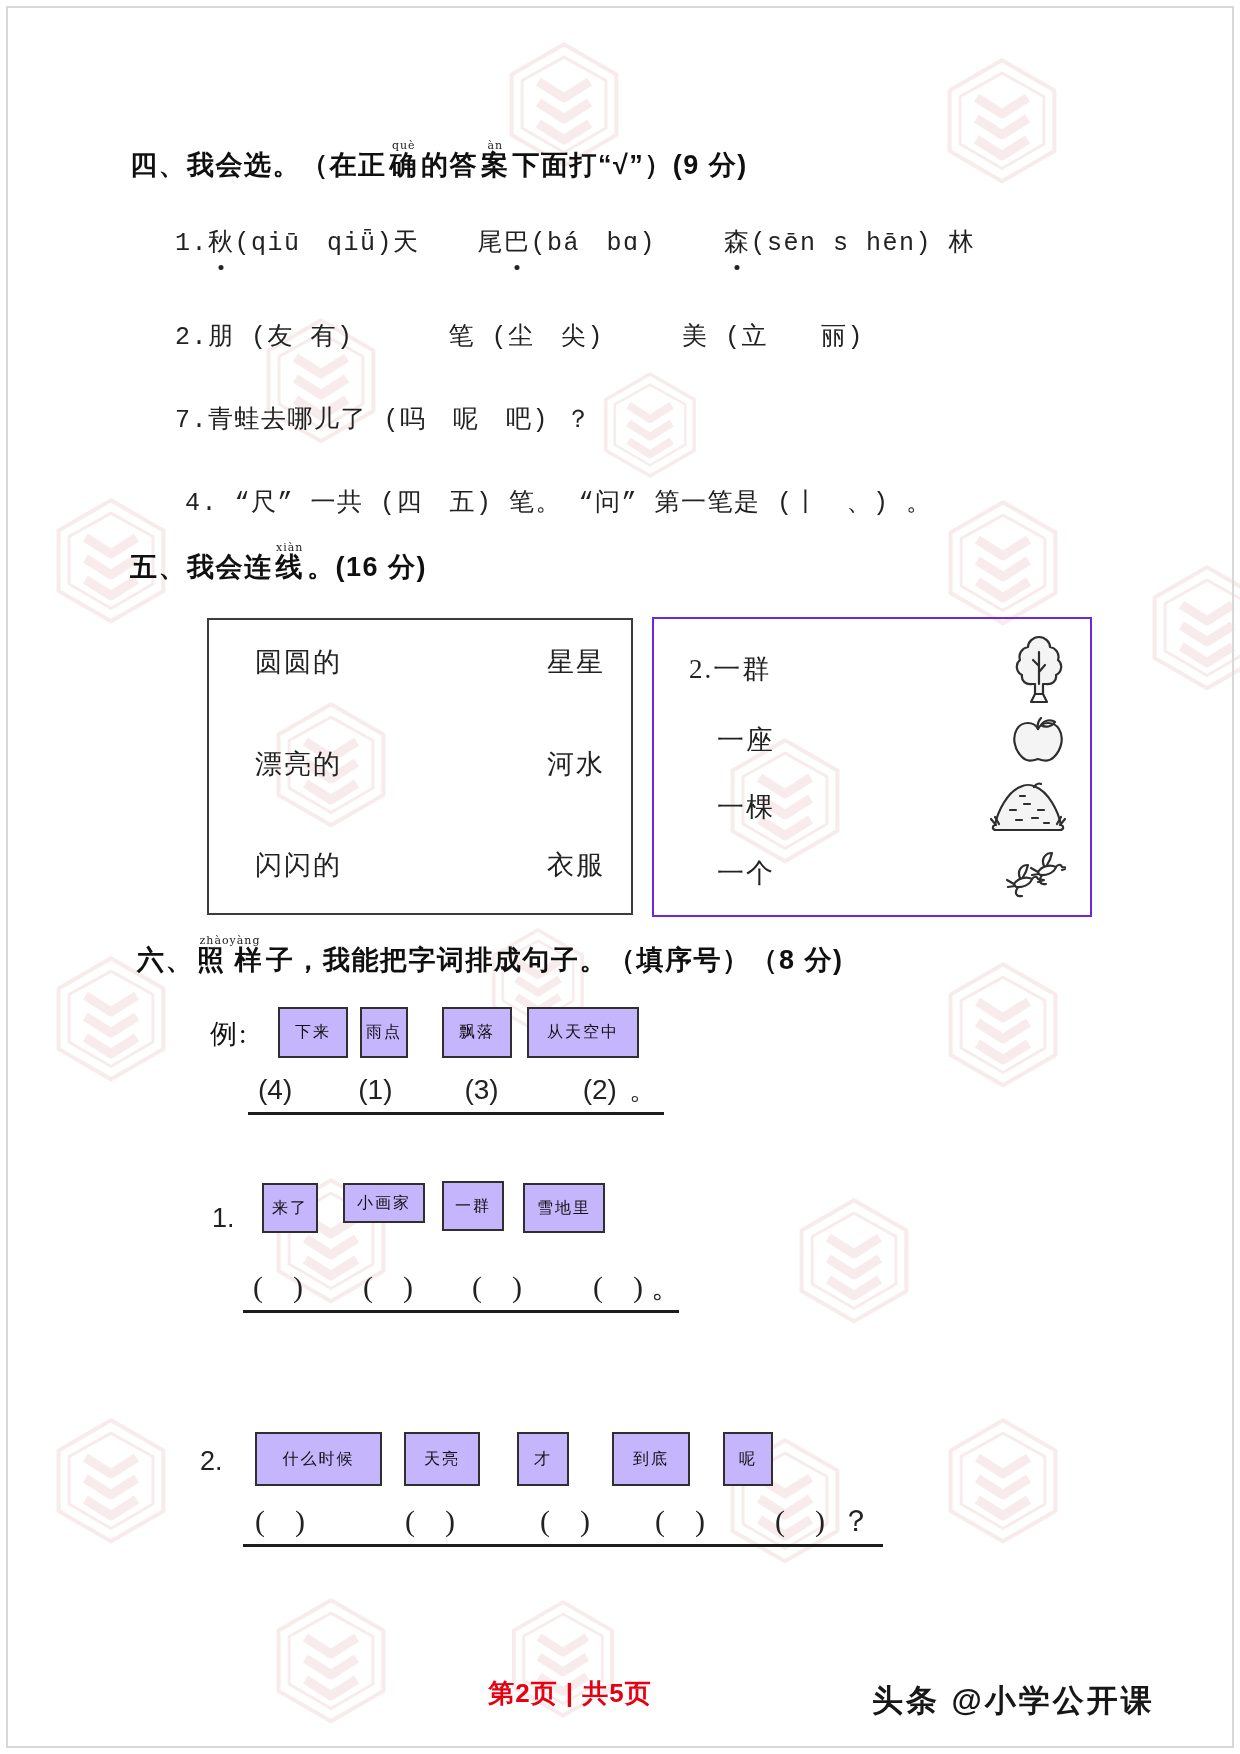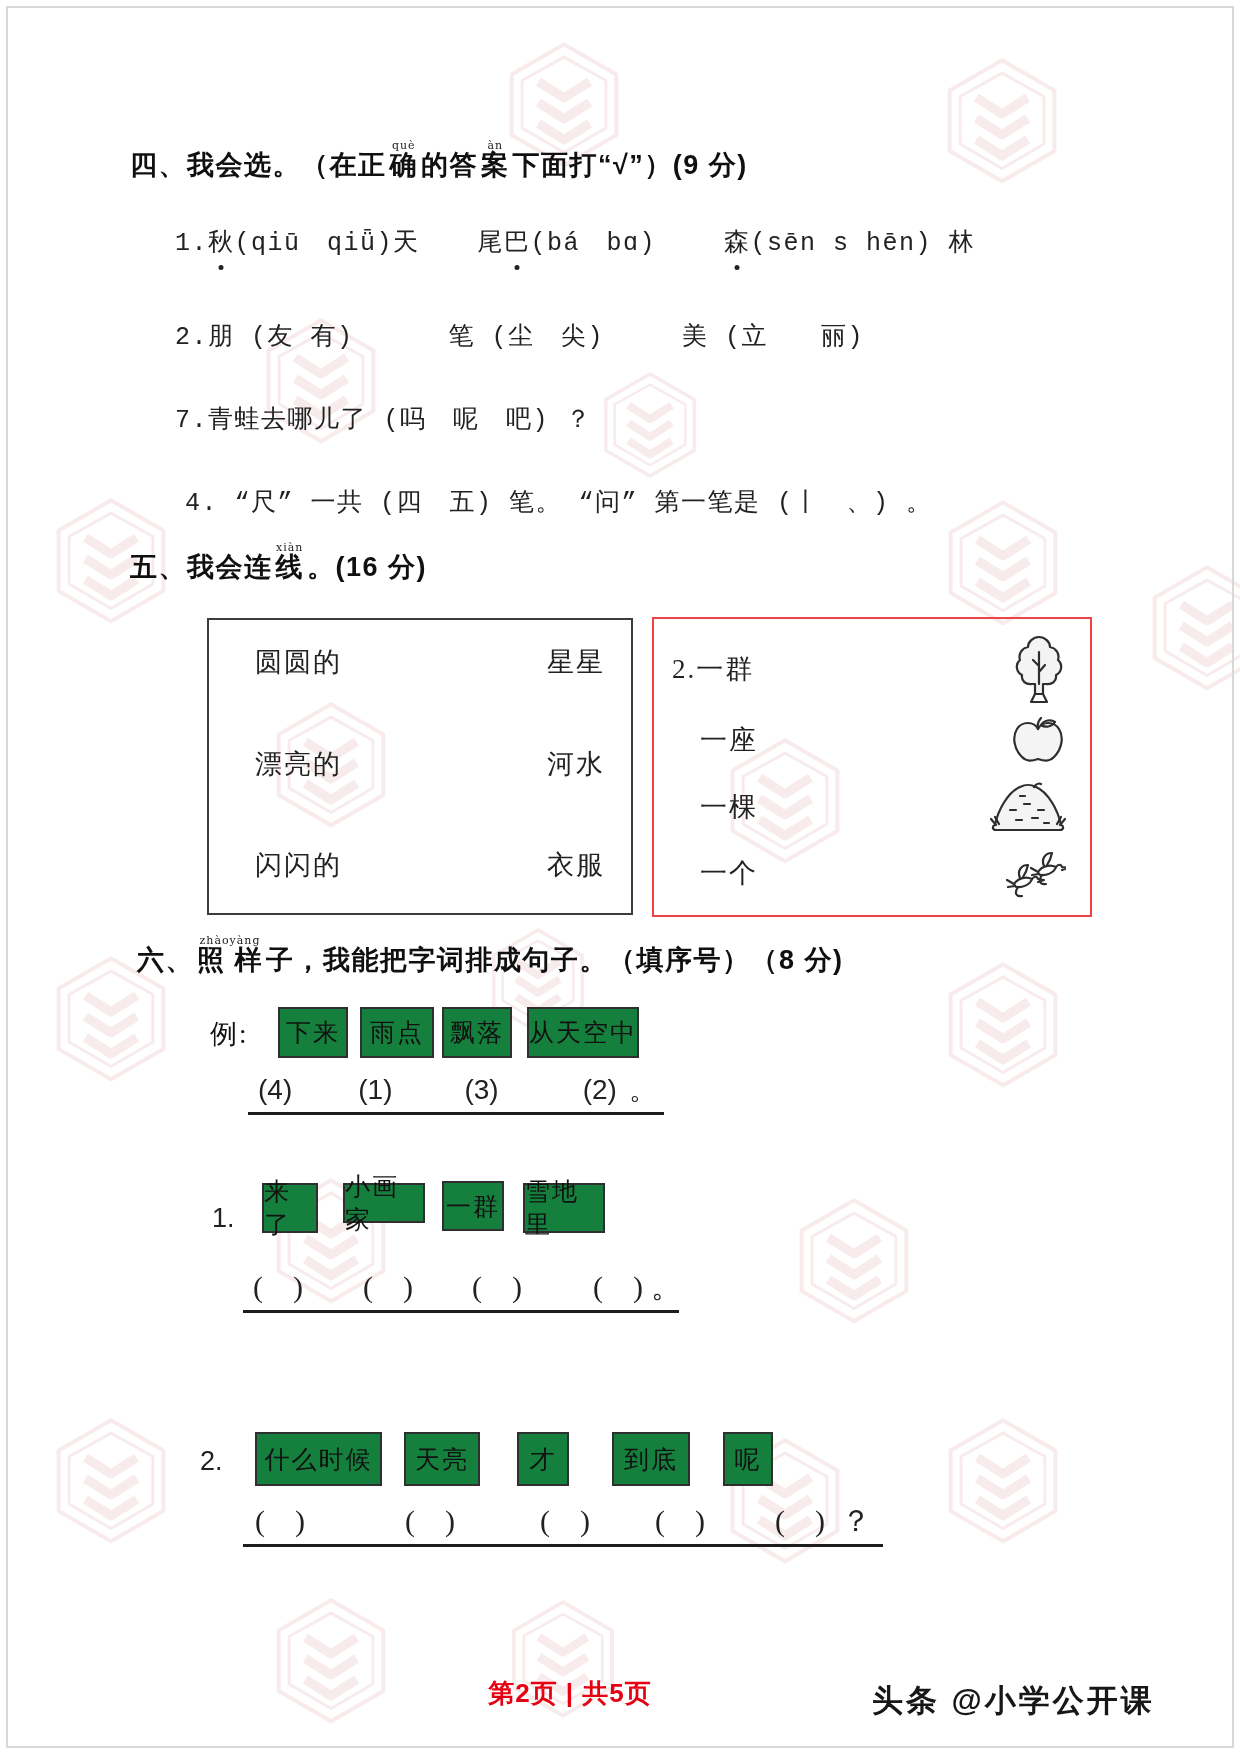"2.一群" .cbox-right { border: 2px solid #ef4444 -> 2px solid #6d28d9; padding: 14px 24px 14px 18px -> 14px 24px 14px 35px }
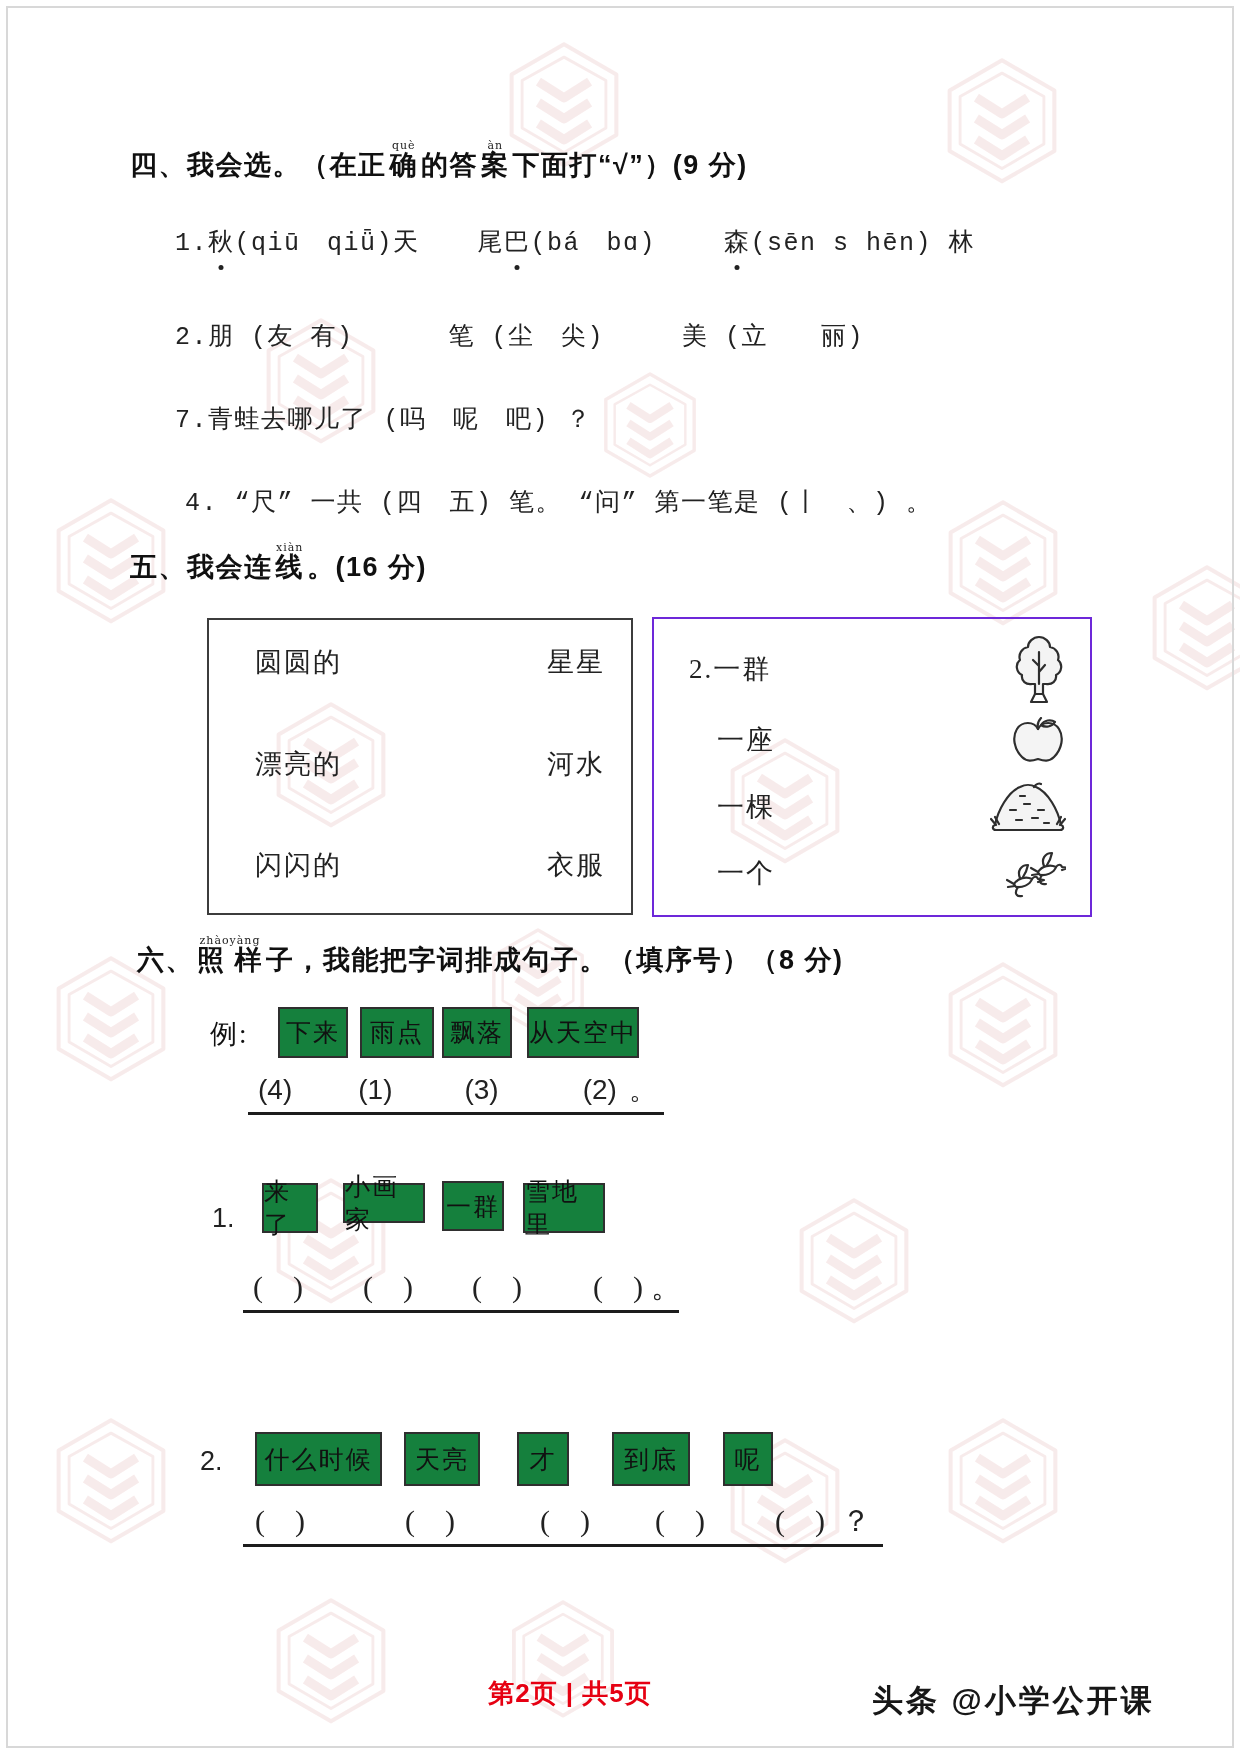"下来" .wbox { background: #15803d -> #c4b5fd; font-size: 25px -> 16px }
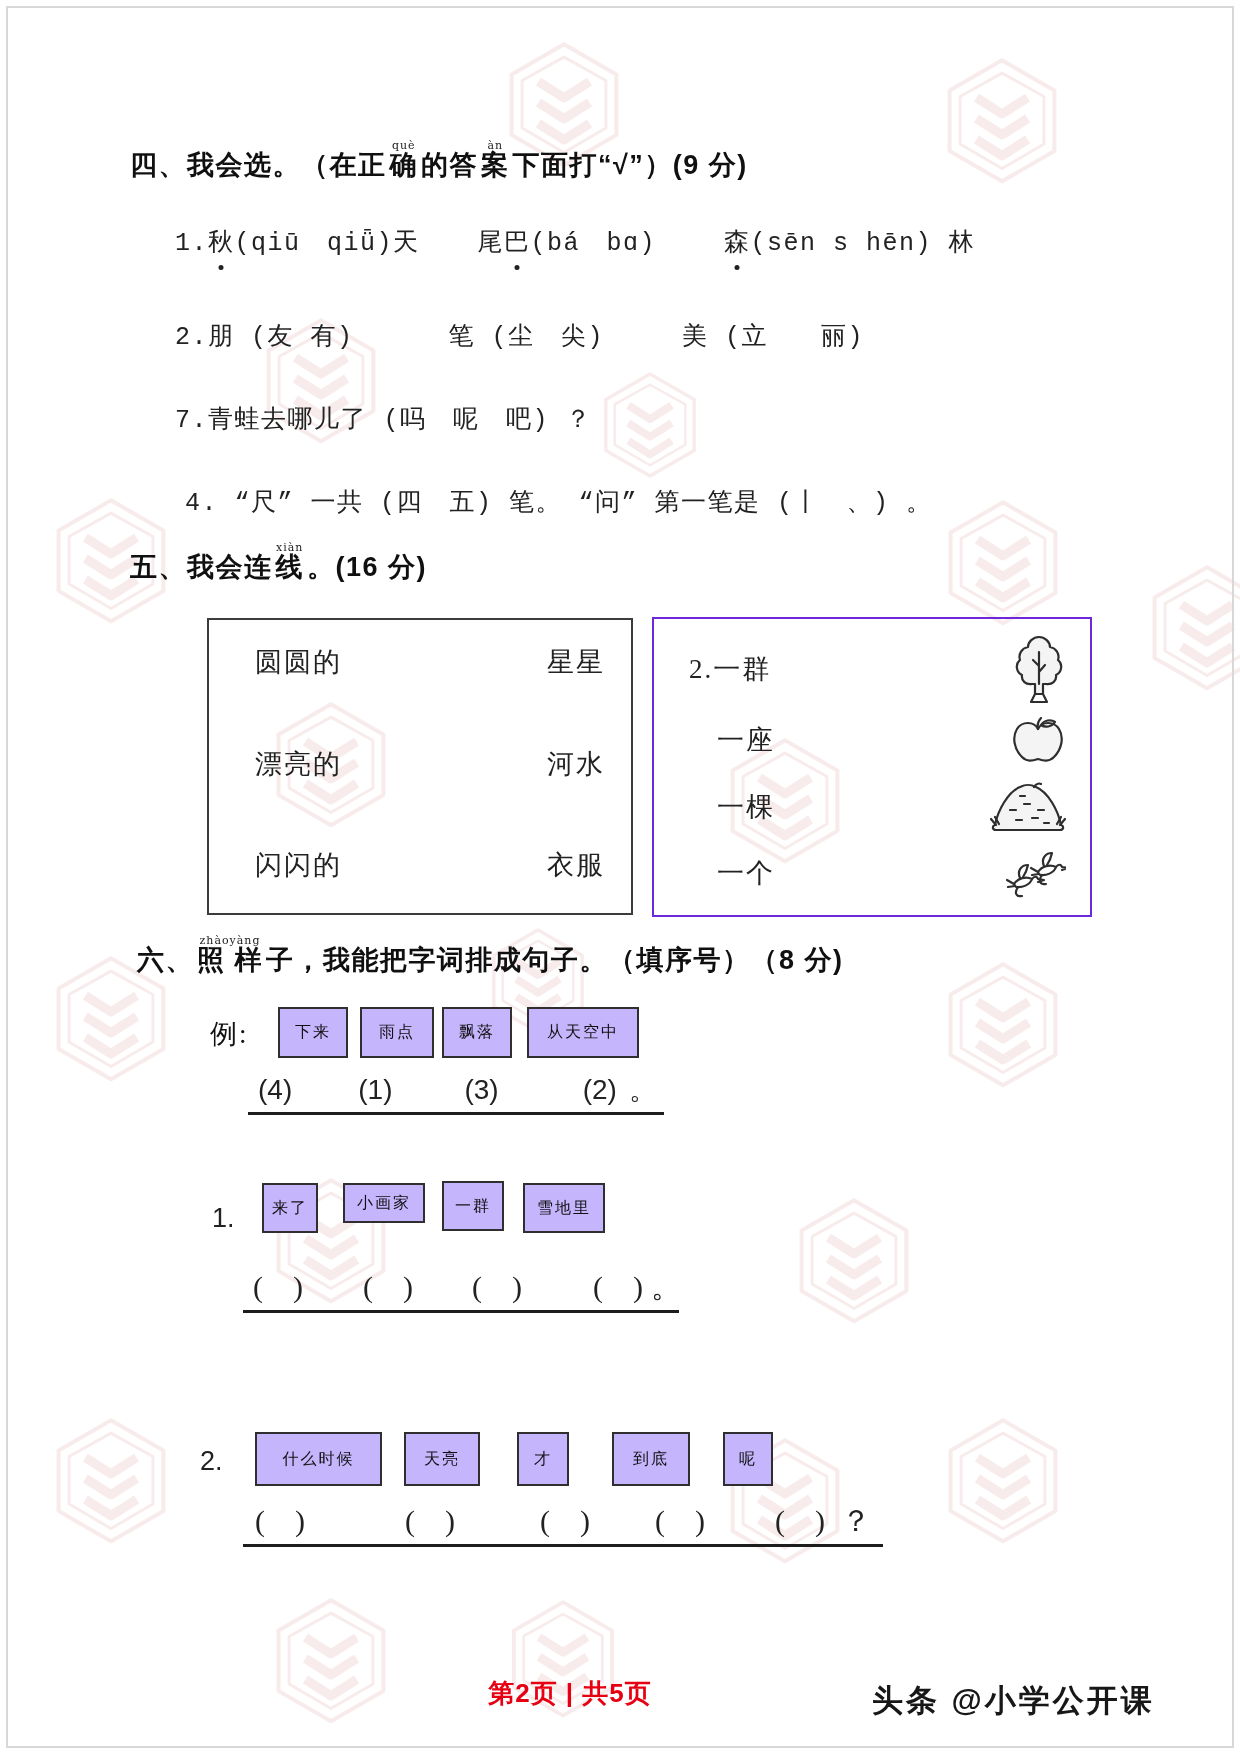"雨点" div.wbox { width: 74px -> 48px }
